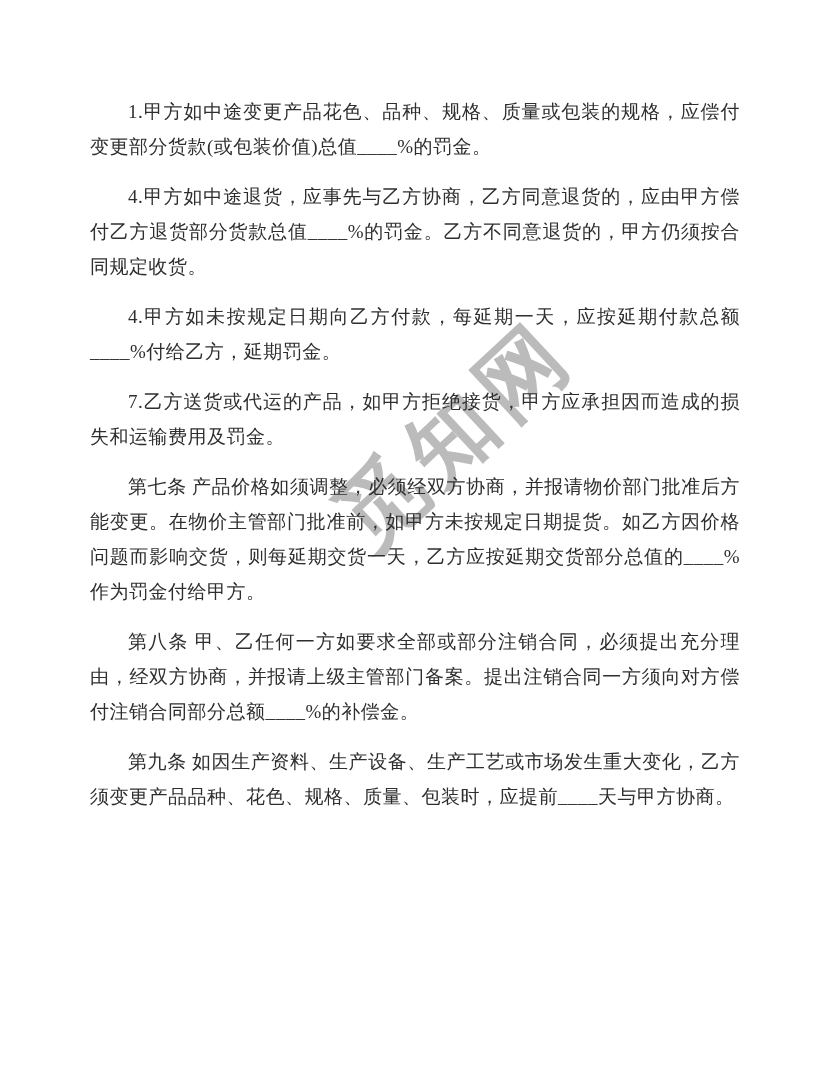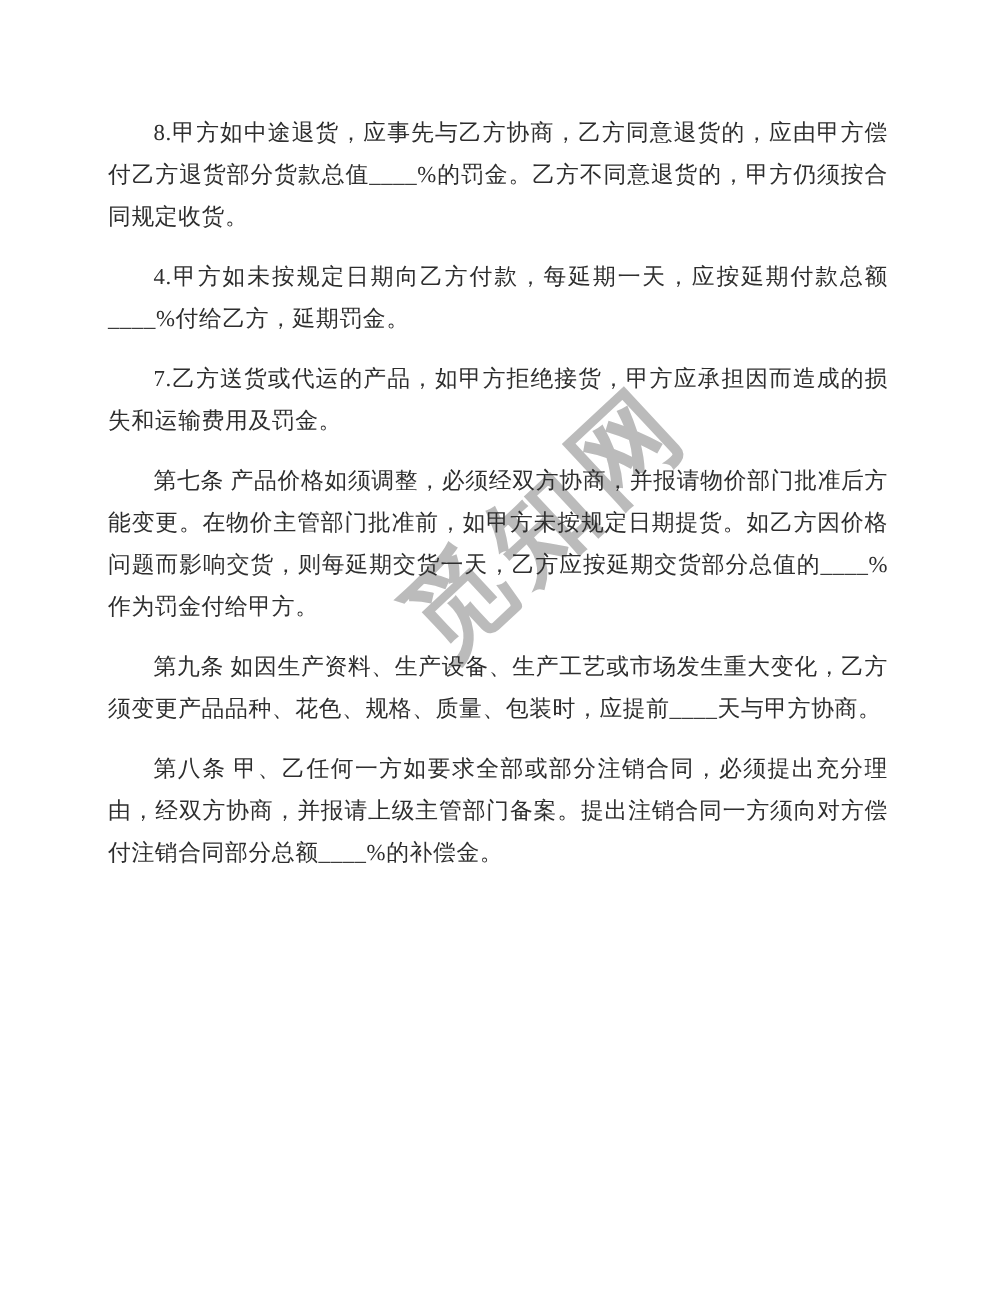"1.甲方如中途变更产品花色、品种、规格、质量或包装的规格，应偿付变更部分货款(或" p.para { html: none -> <p>1.甲方如中途变更产品花色、品种、规格、质量或包装的规格，应偿付变更部分货款(或包装价值)总值____%的罚金。</p> }
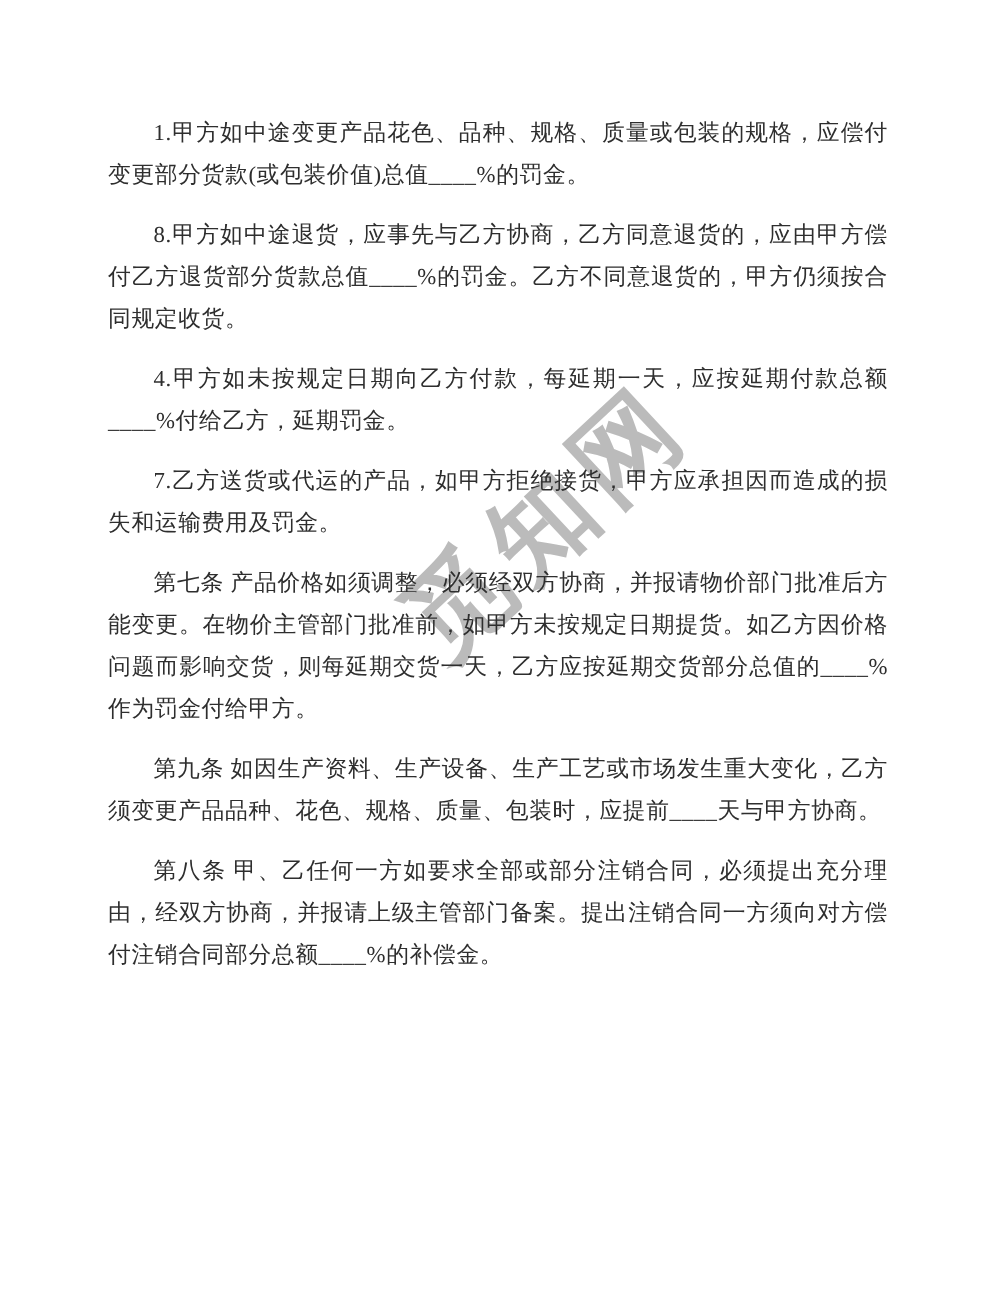"8.甲方如中途退货，应事先与乙方协商，乙方同意退货的，应由甲方偿付乙方退货部分货" p.para { text: 8 -> 4 }
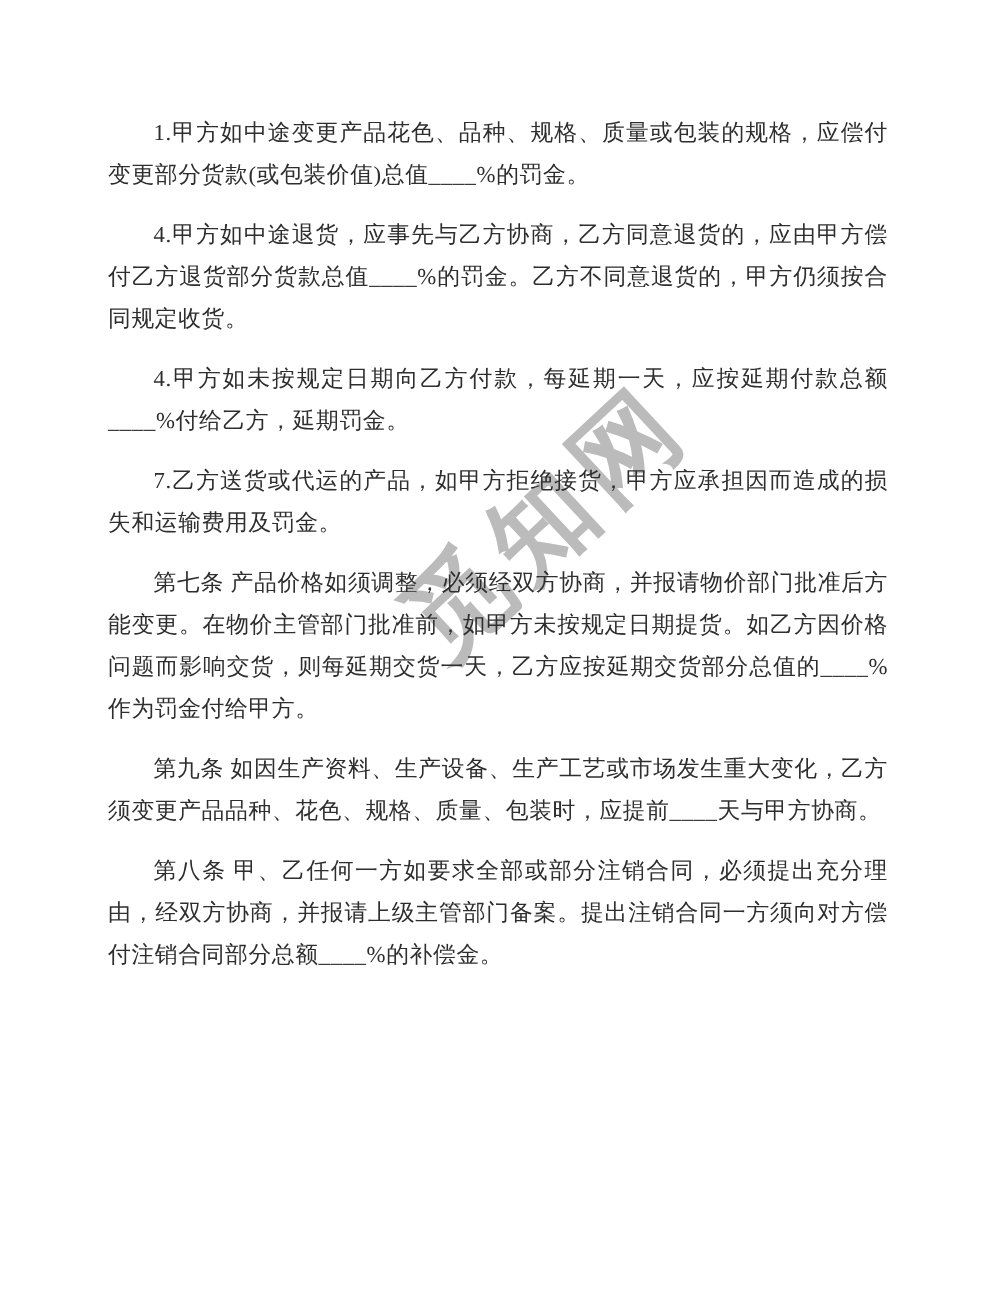"第九条" p.para { order: before "第八条" -> after "第八条" }
